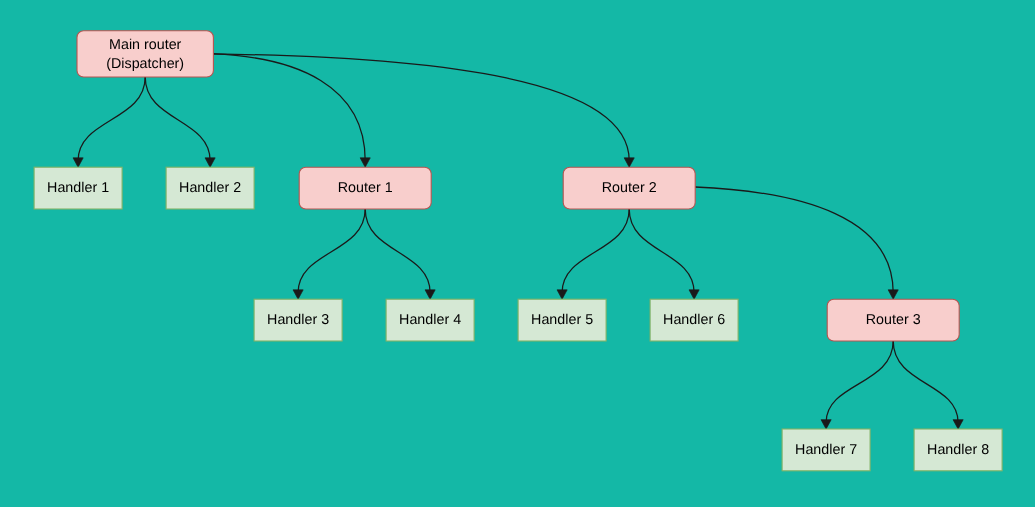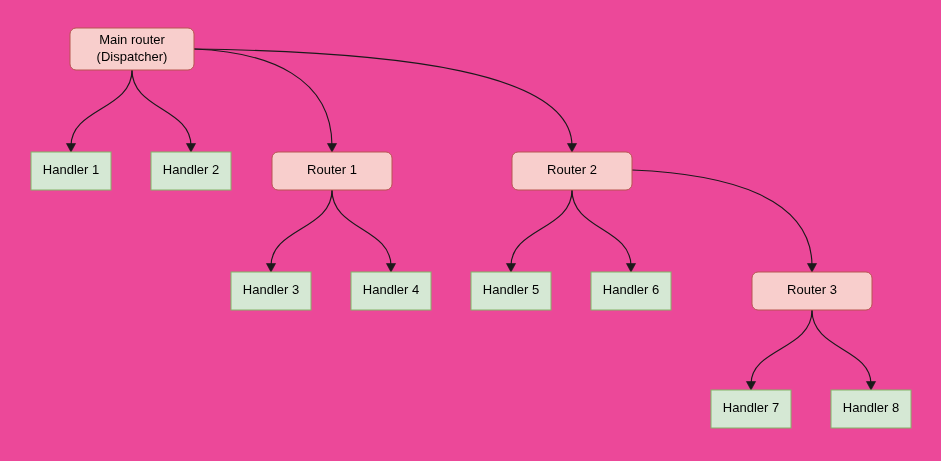"Main router" #diagram-canvas { background: #ec4899 -> #14b8a6 }
